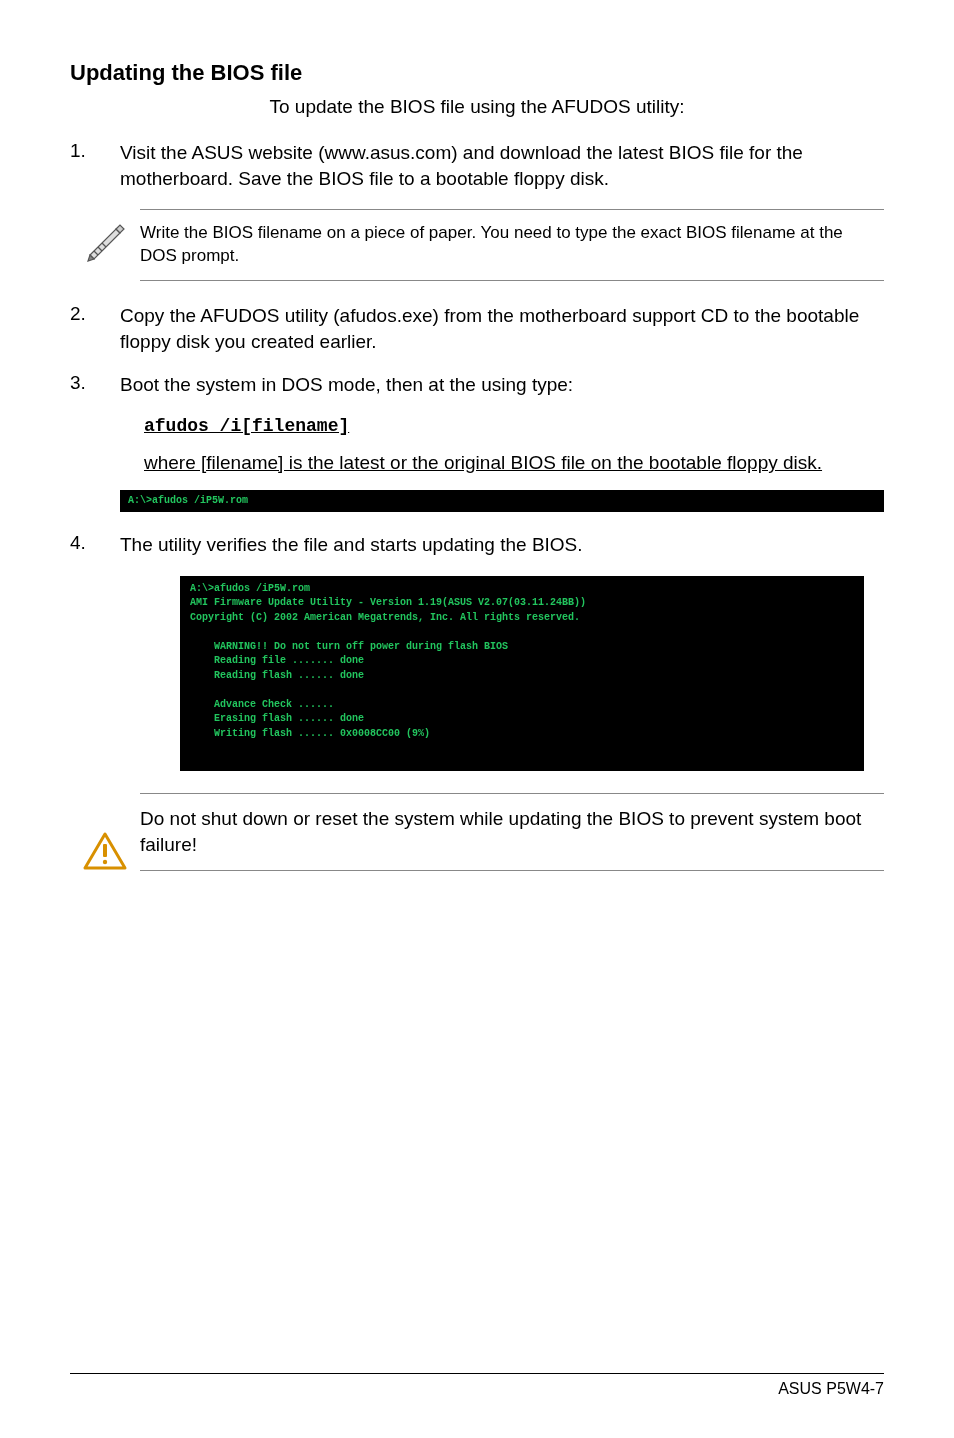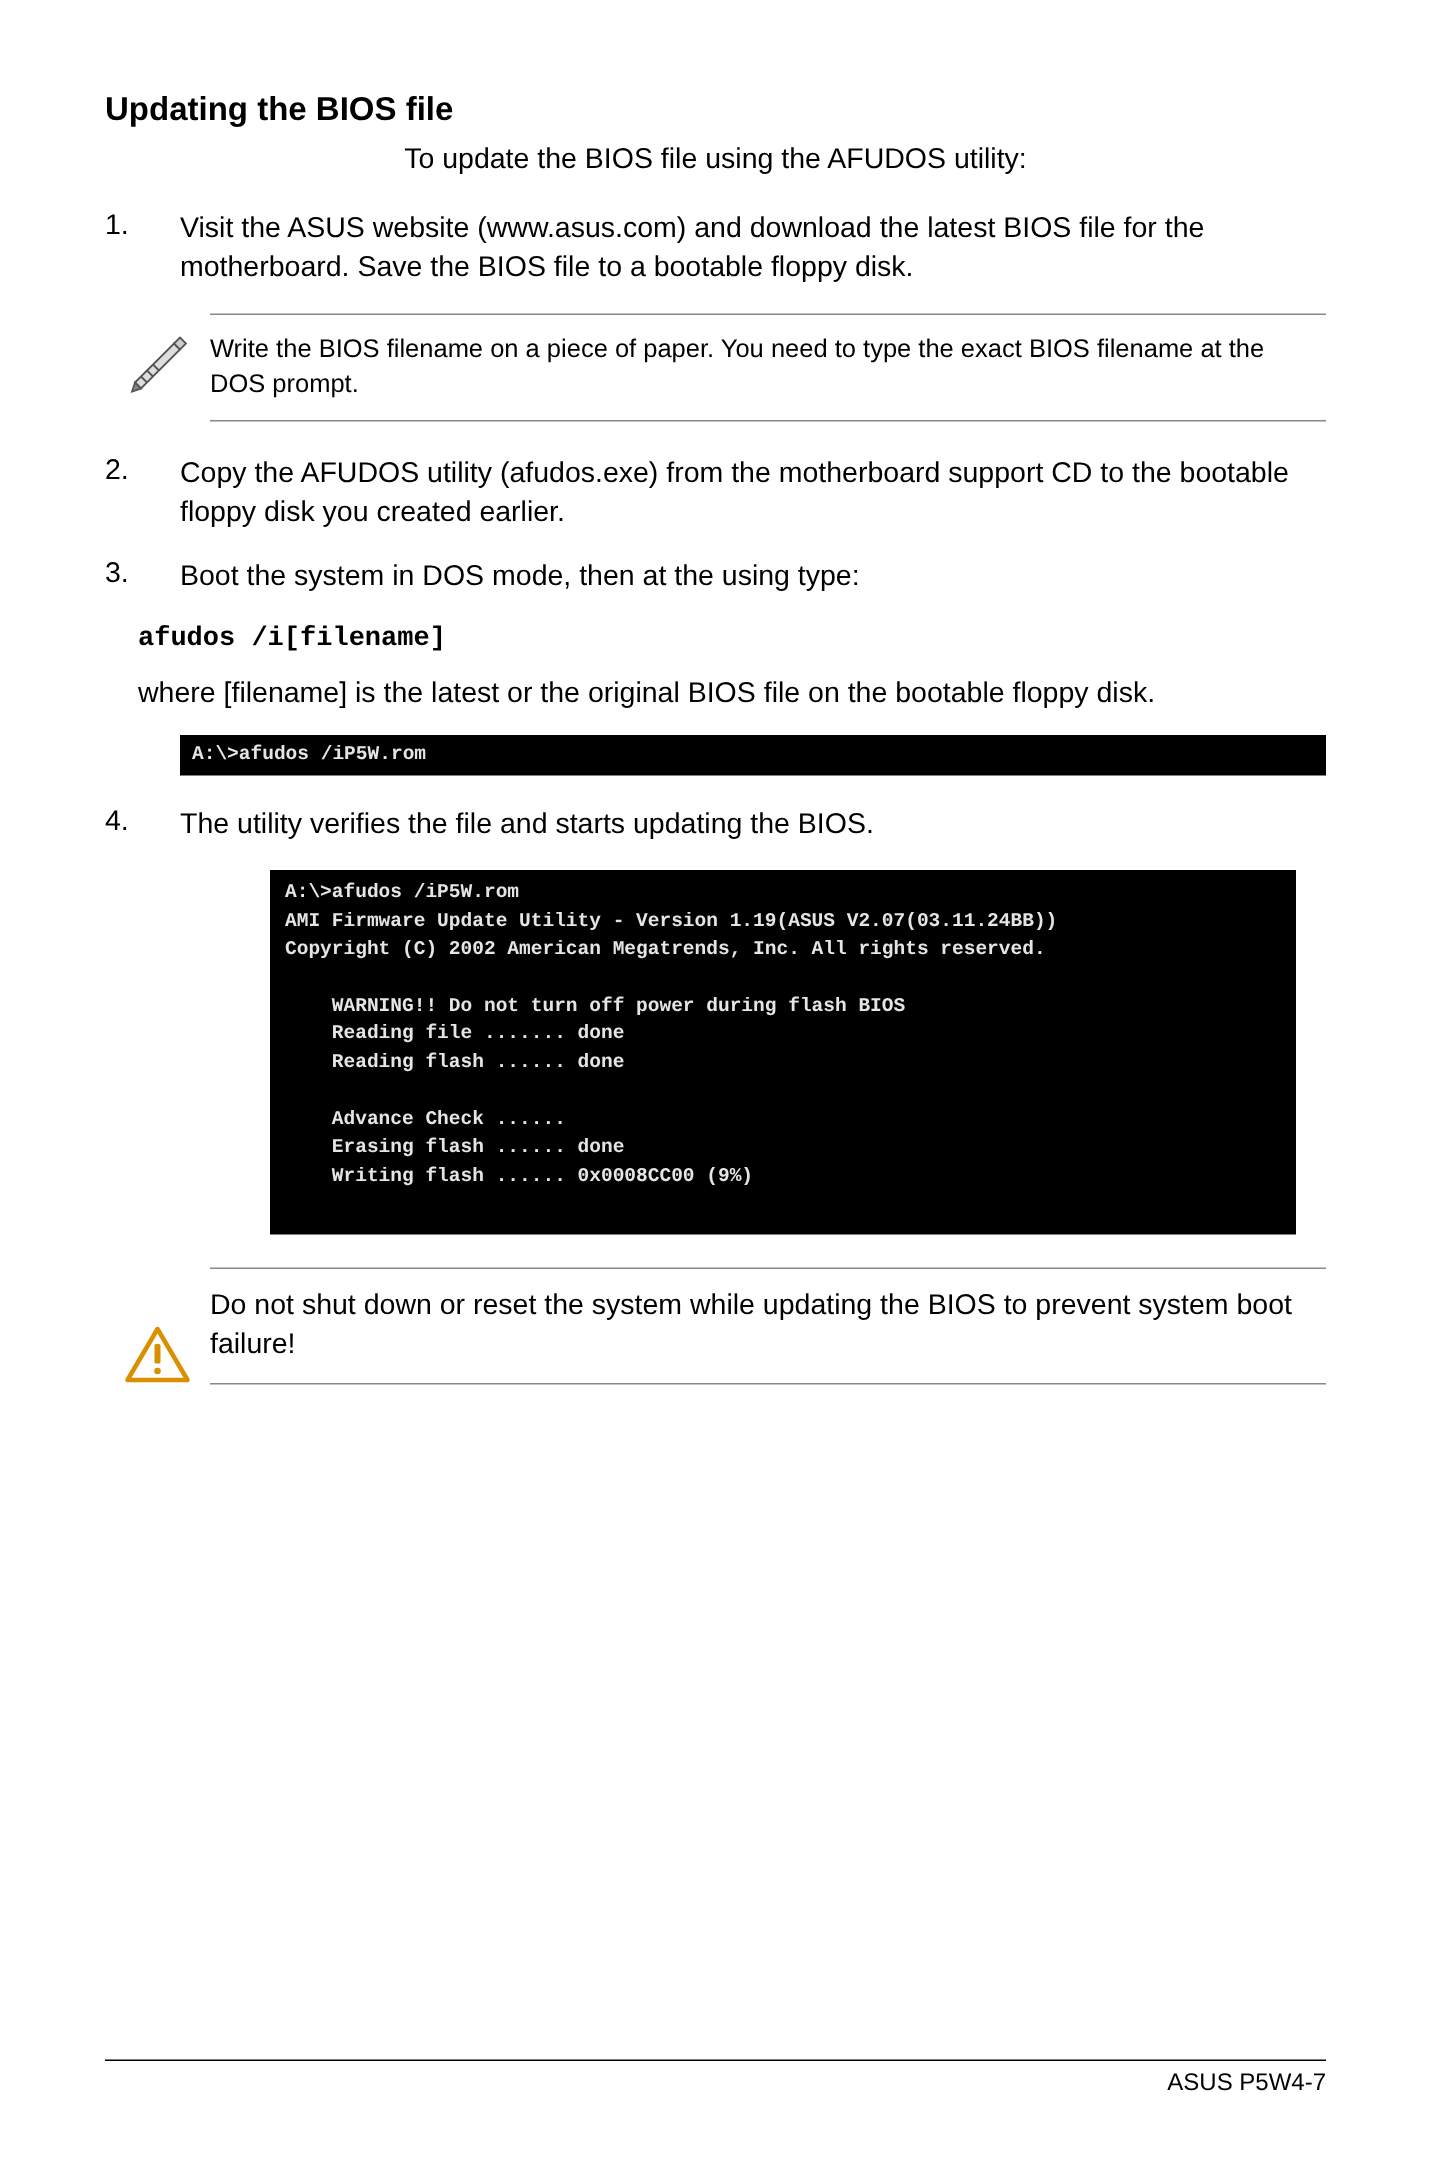"afudos /i[filename]" .indent-block { margin-left: 22px -> 74px; text-decoration: none -> underline }
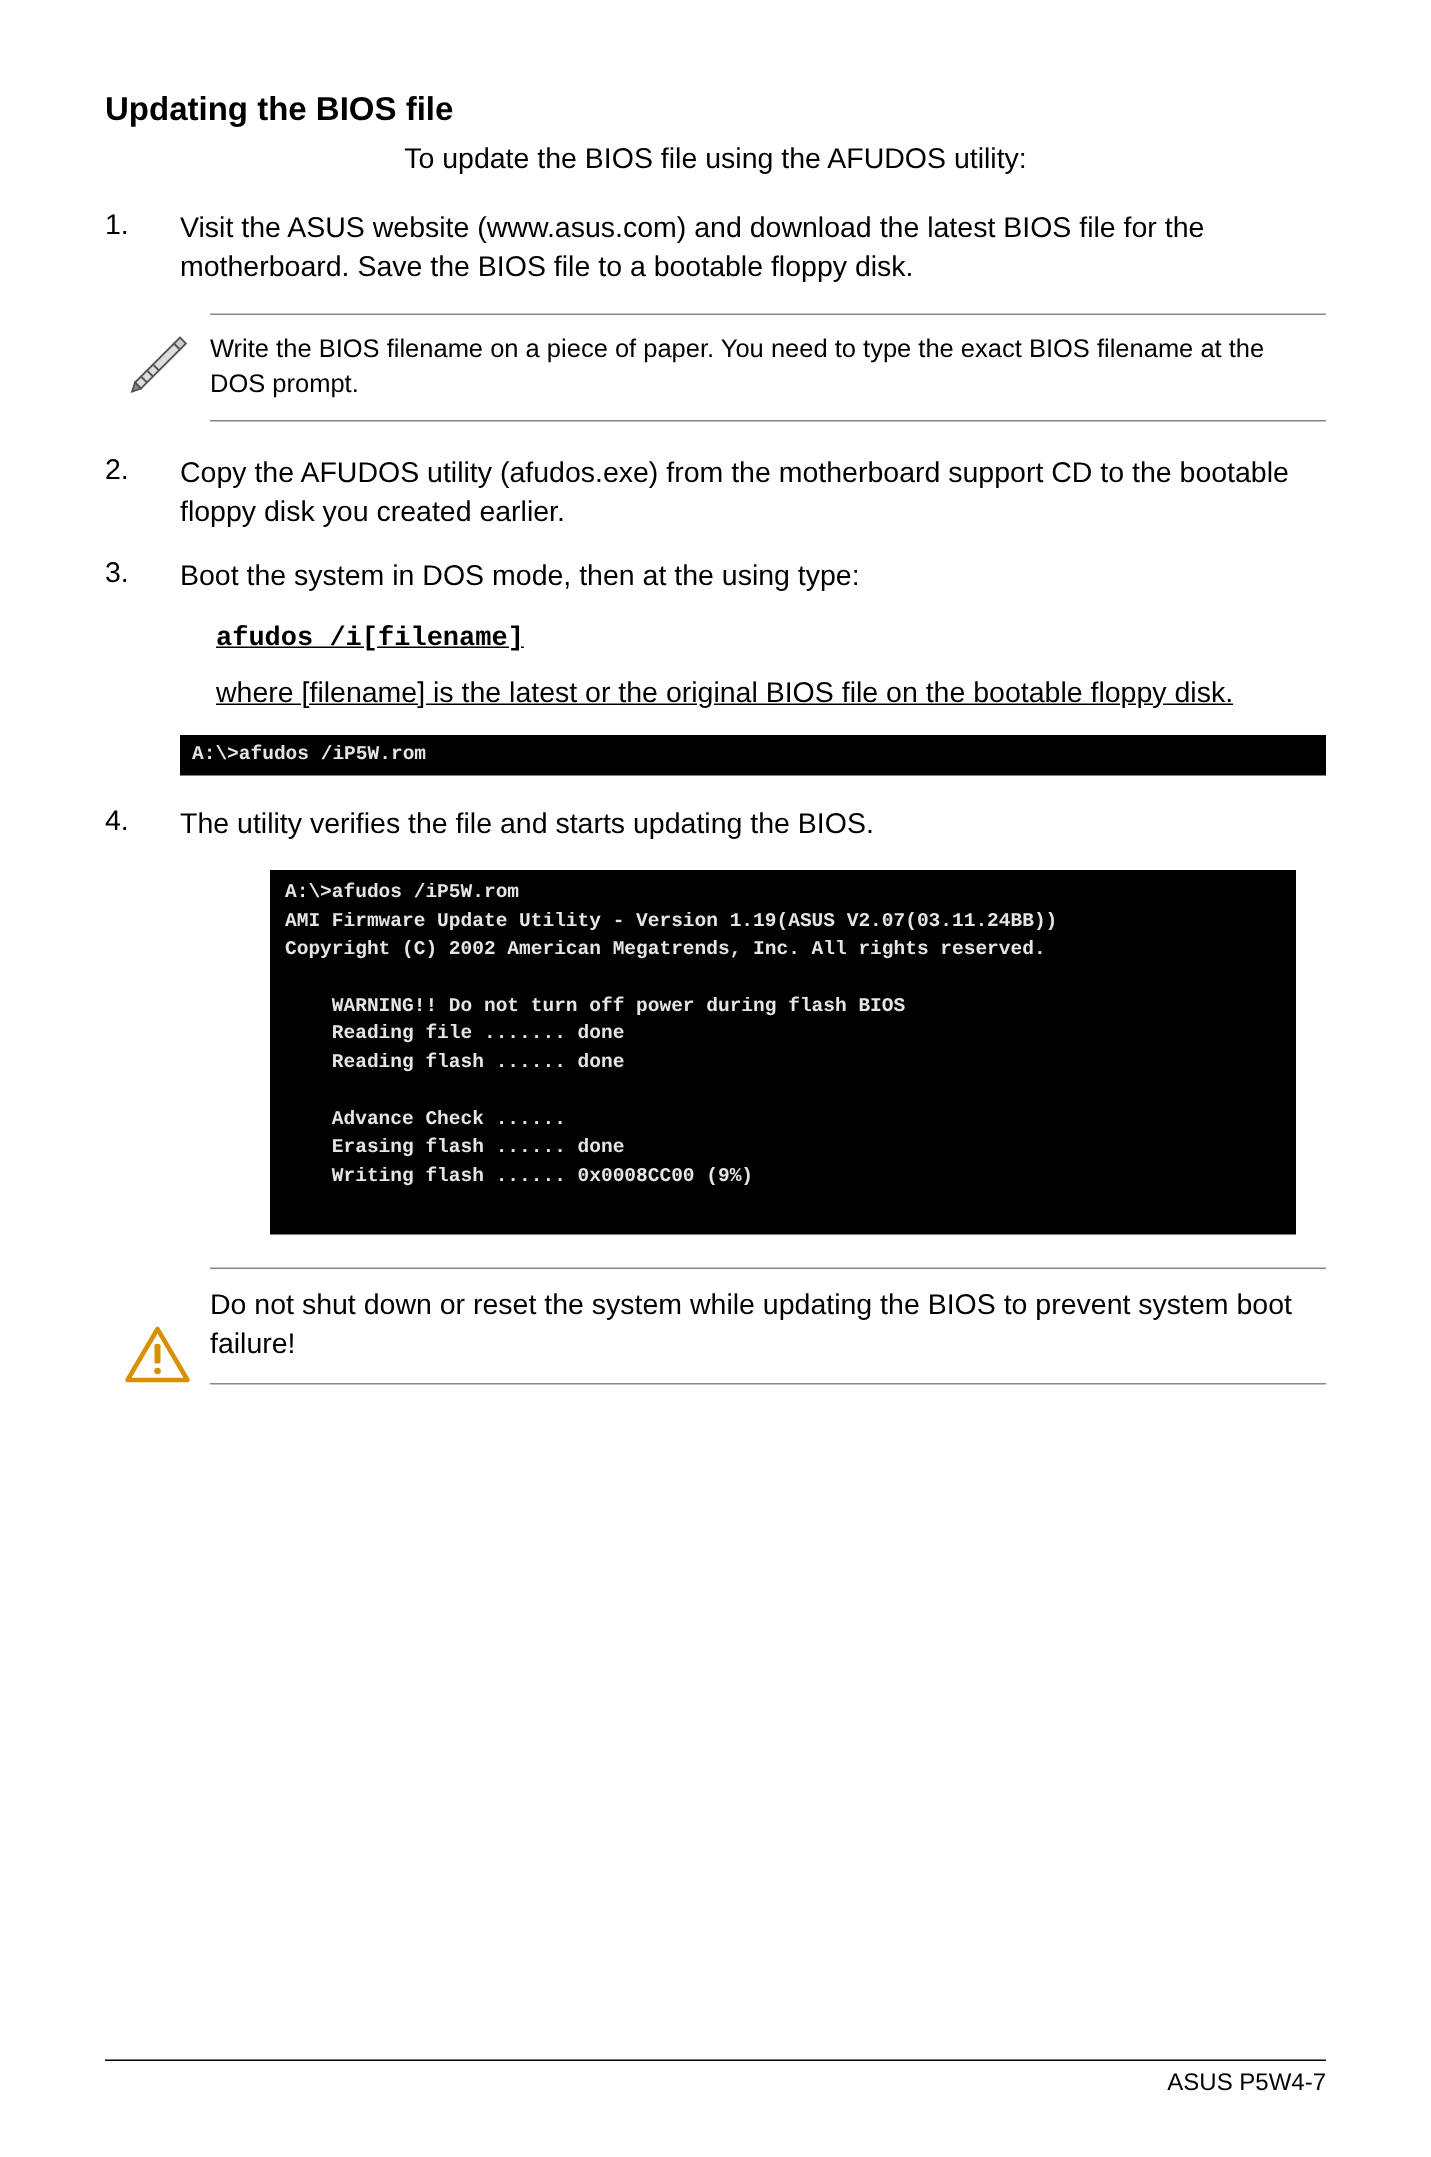"A:\>afudos /iP5W.rom" .terminal { color: #e5e5e5 -> #22c55e; font-size: 13px -> 10px }
